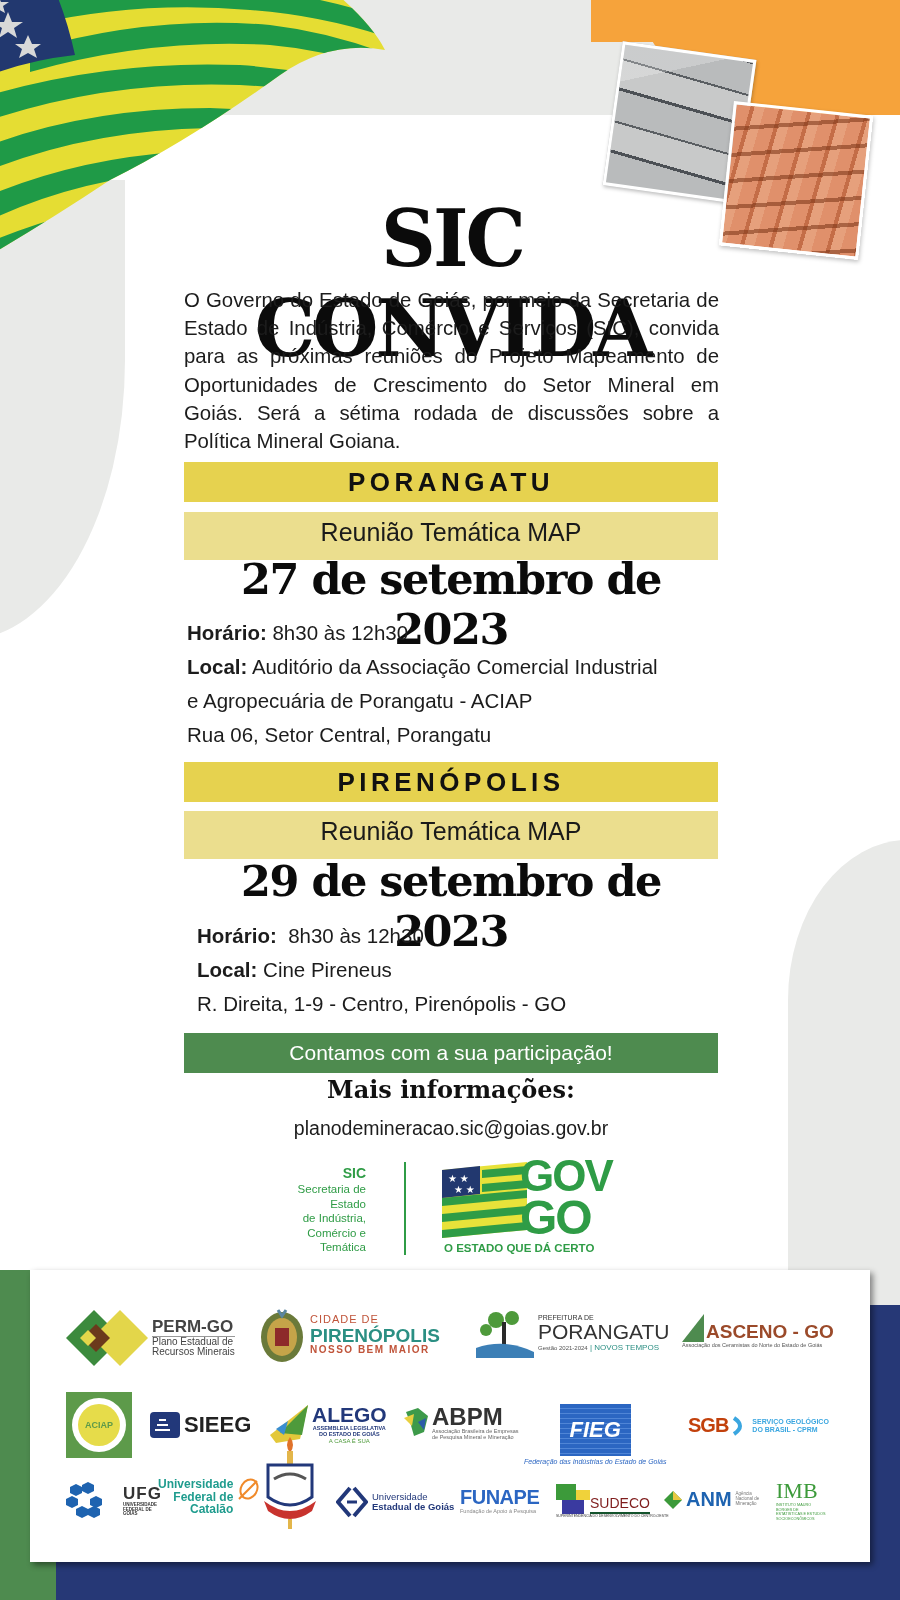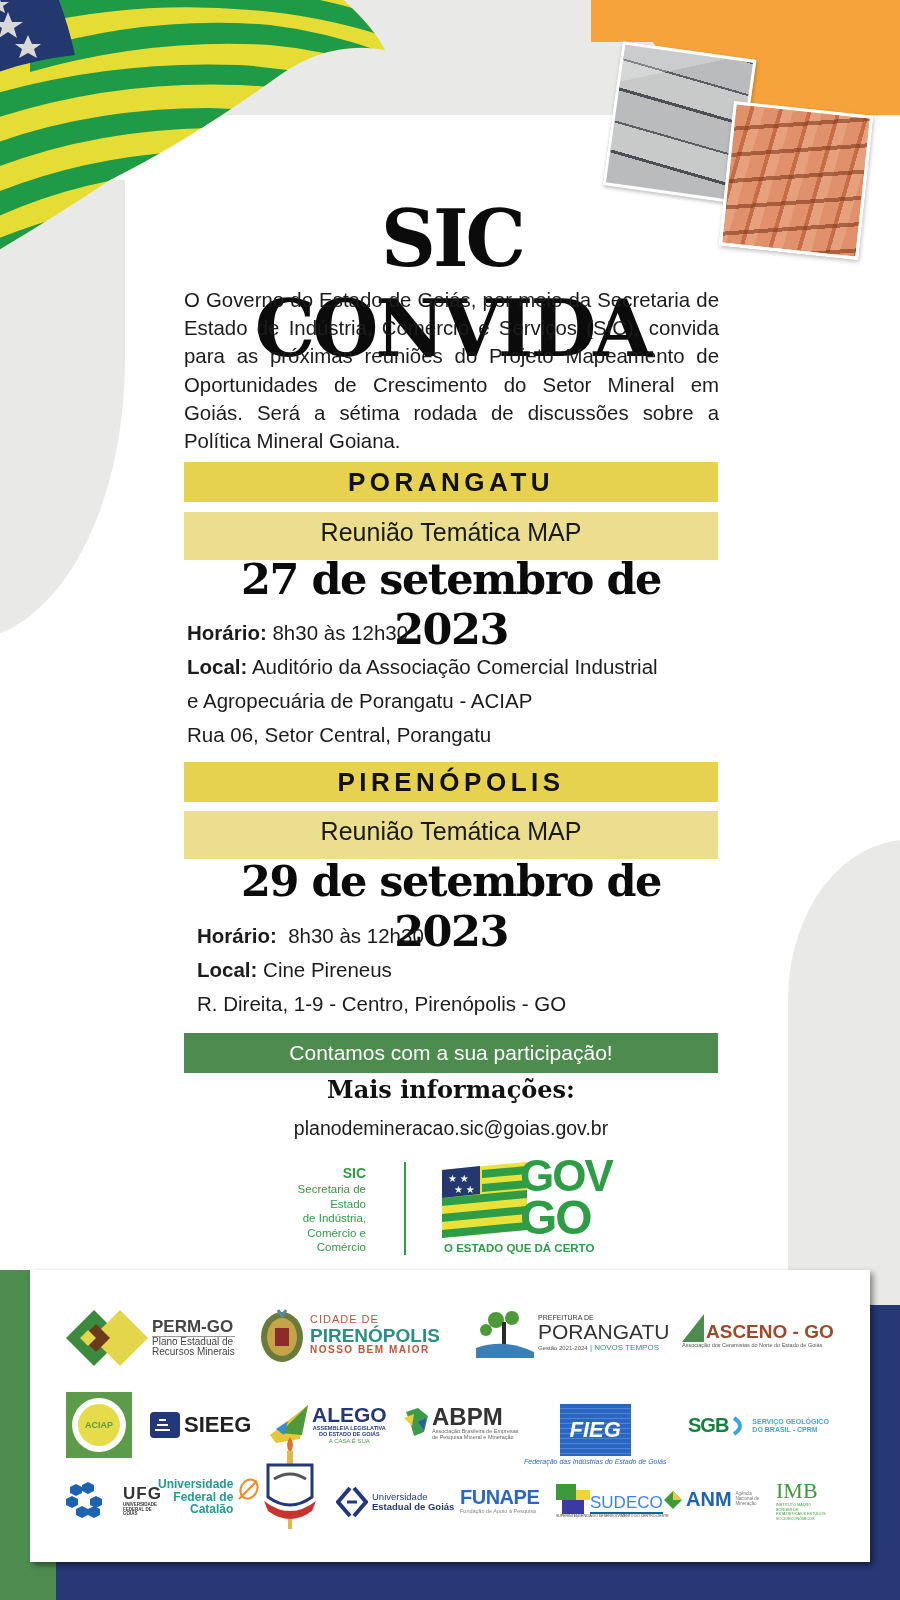"Comércio" div { text: Comércio -> Temática }
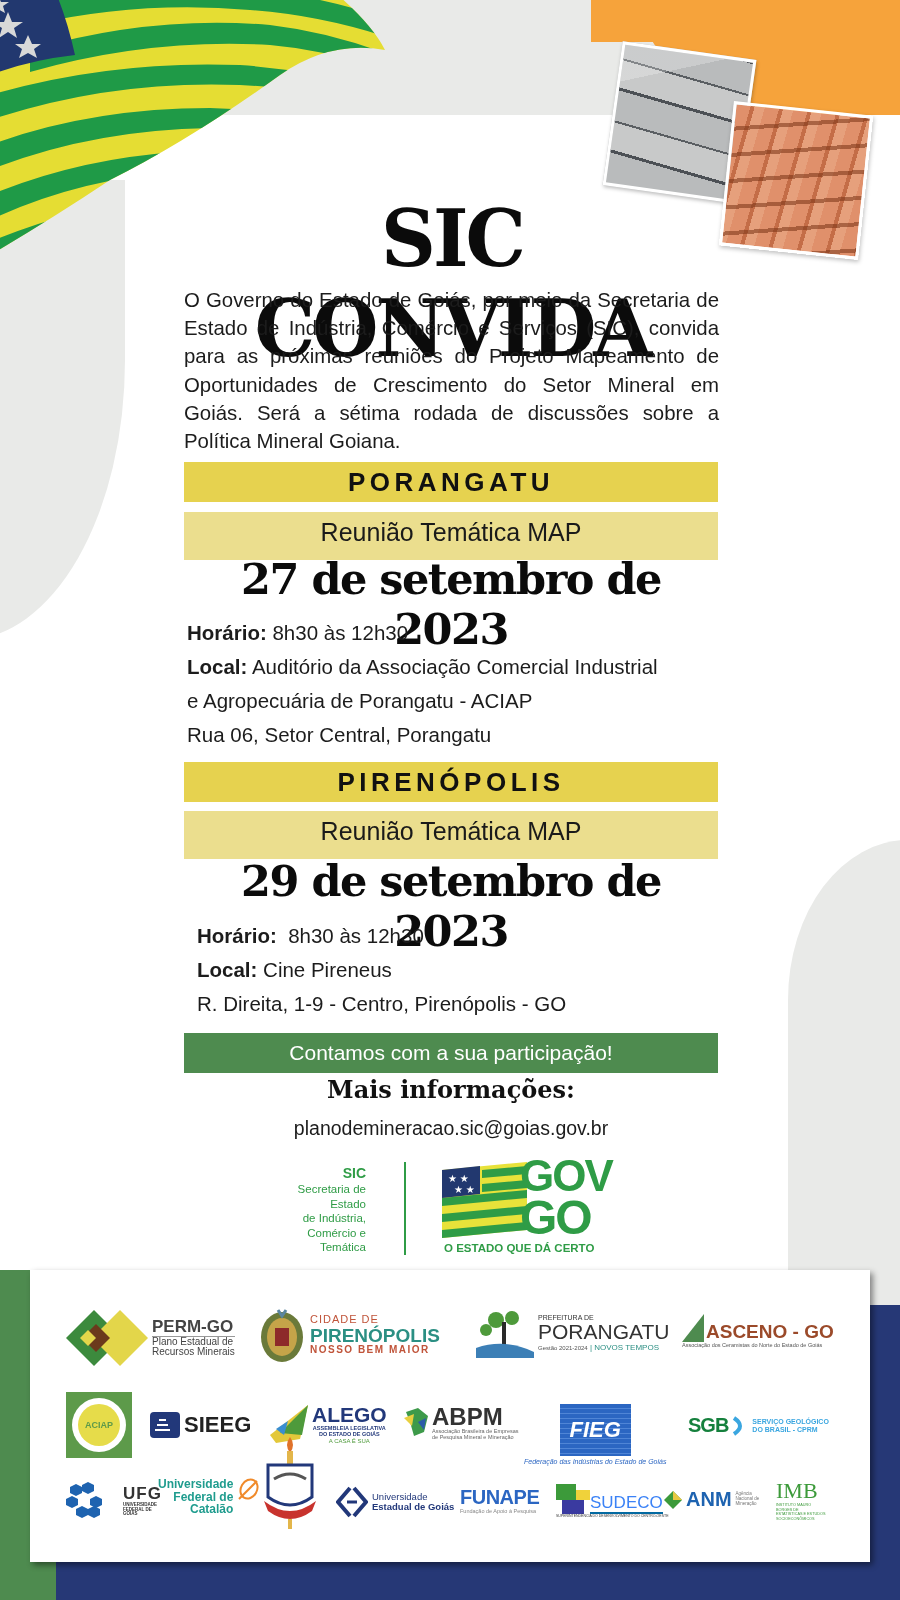"SGB" div { color: #15803d -> #c2410c }
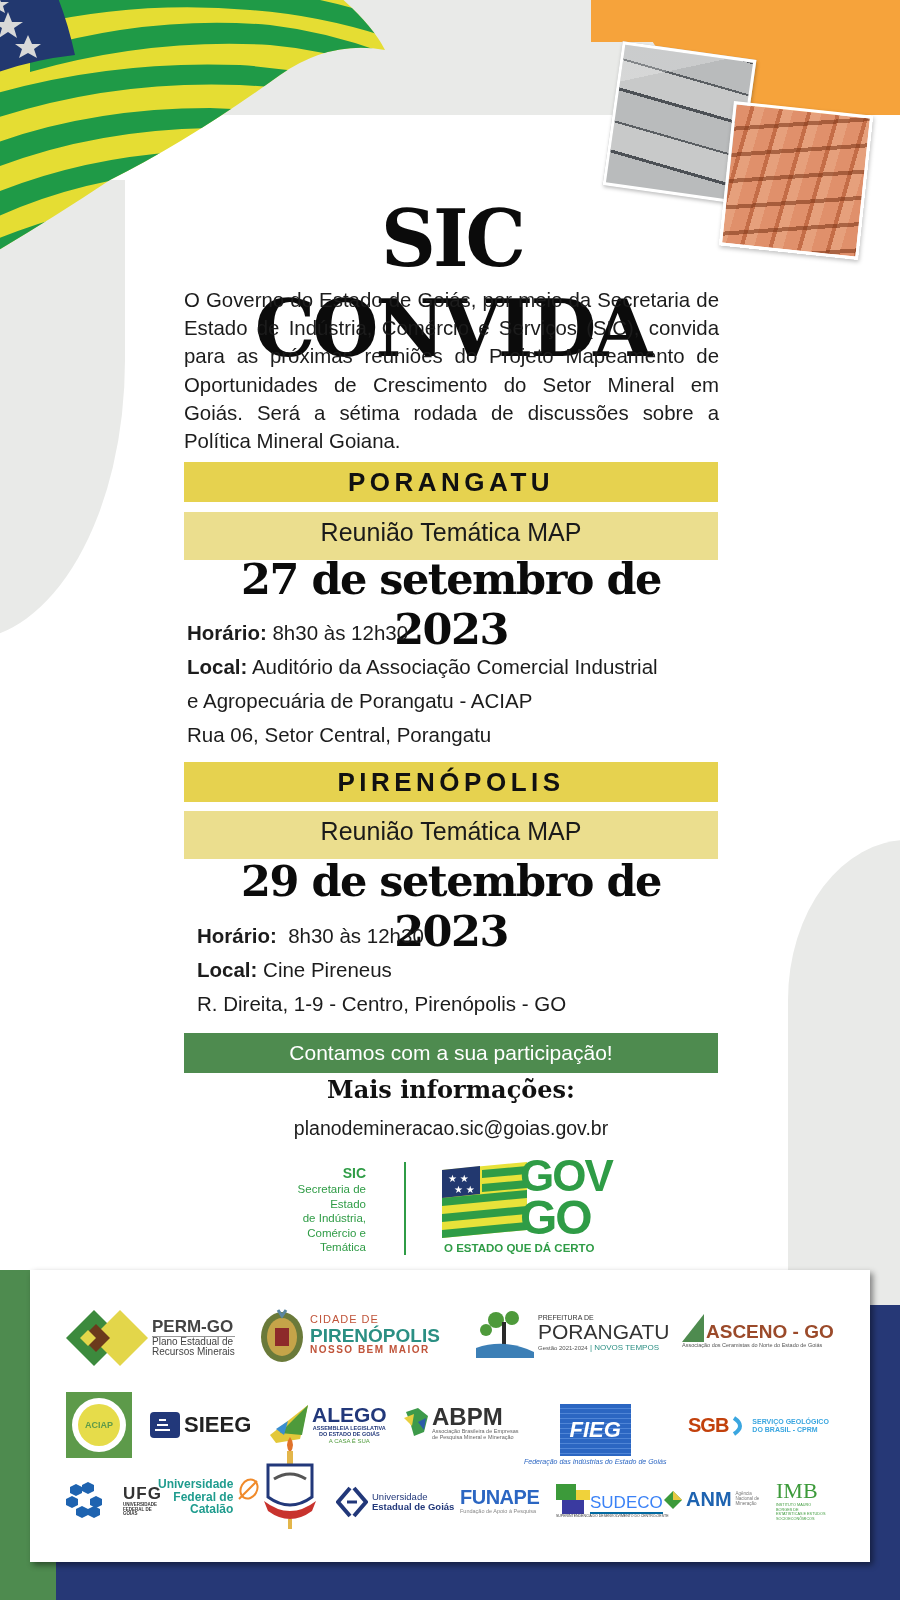"SUDECO" div { border-bottom: 2px solid #0369a1 -> 2px solid #14532d; color: #3b82f6 -> #7f1d1d; font-size: 17px -> 14px }
